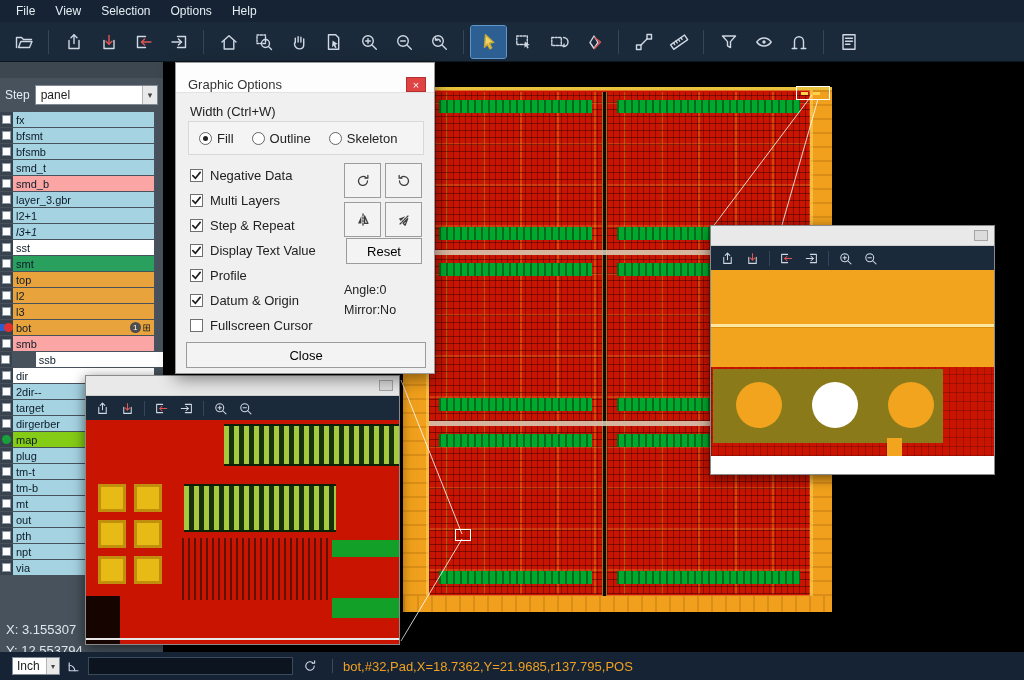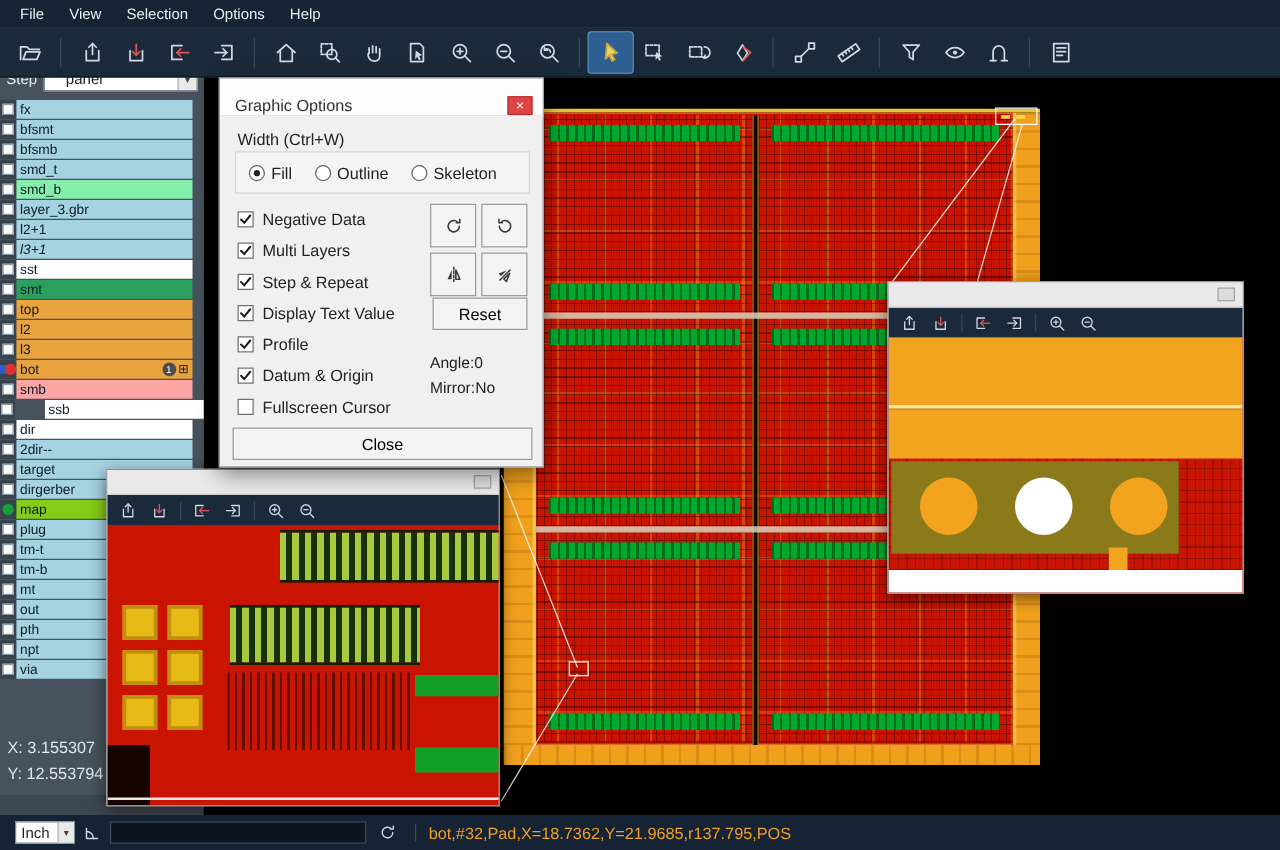"Step" .sidebar { top: 46px -> 78px }
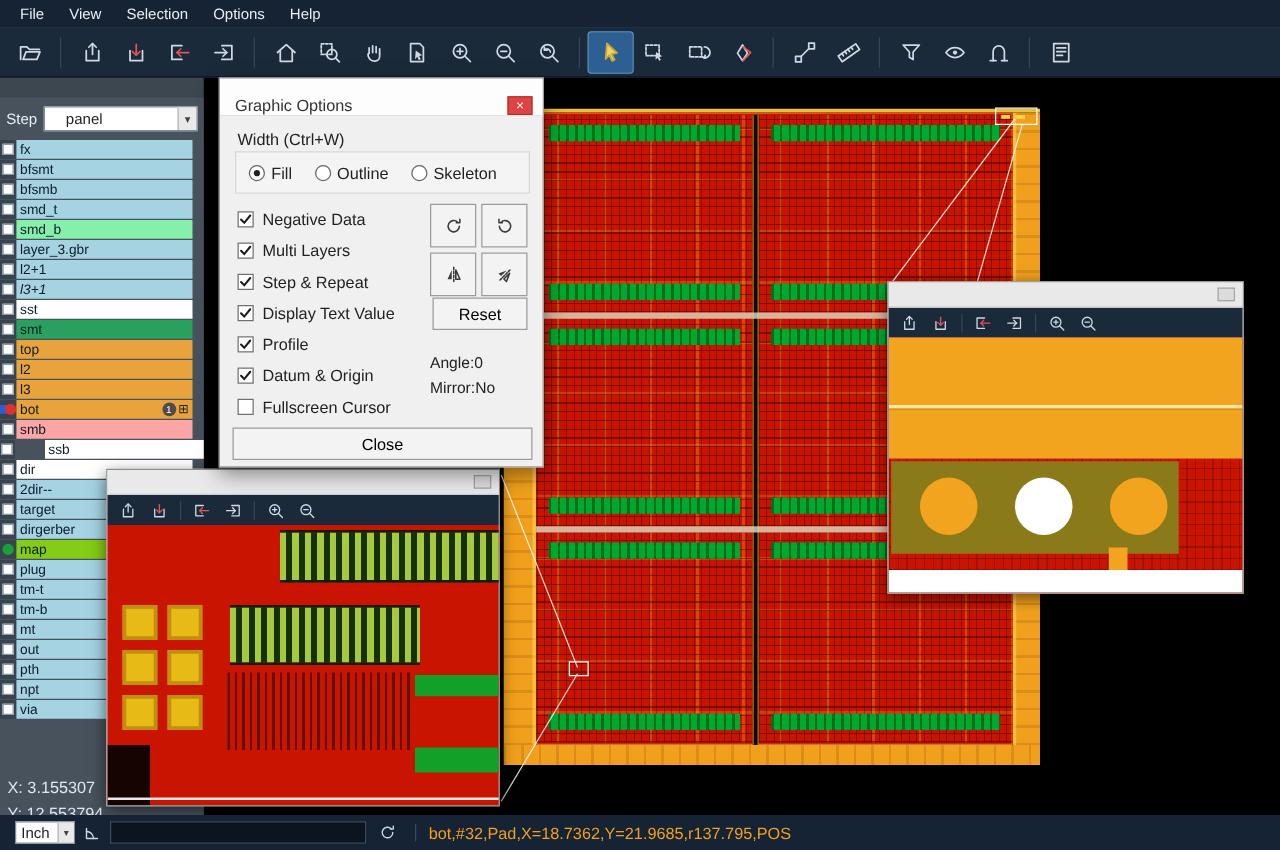"panel" .step-combo .val { padding-left: 17px -> 5px }
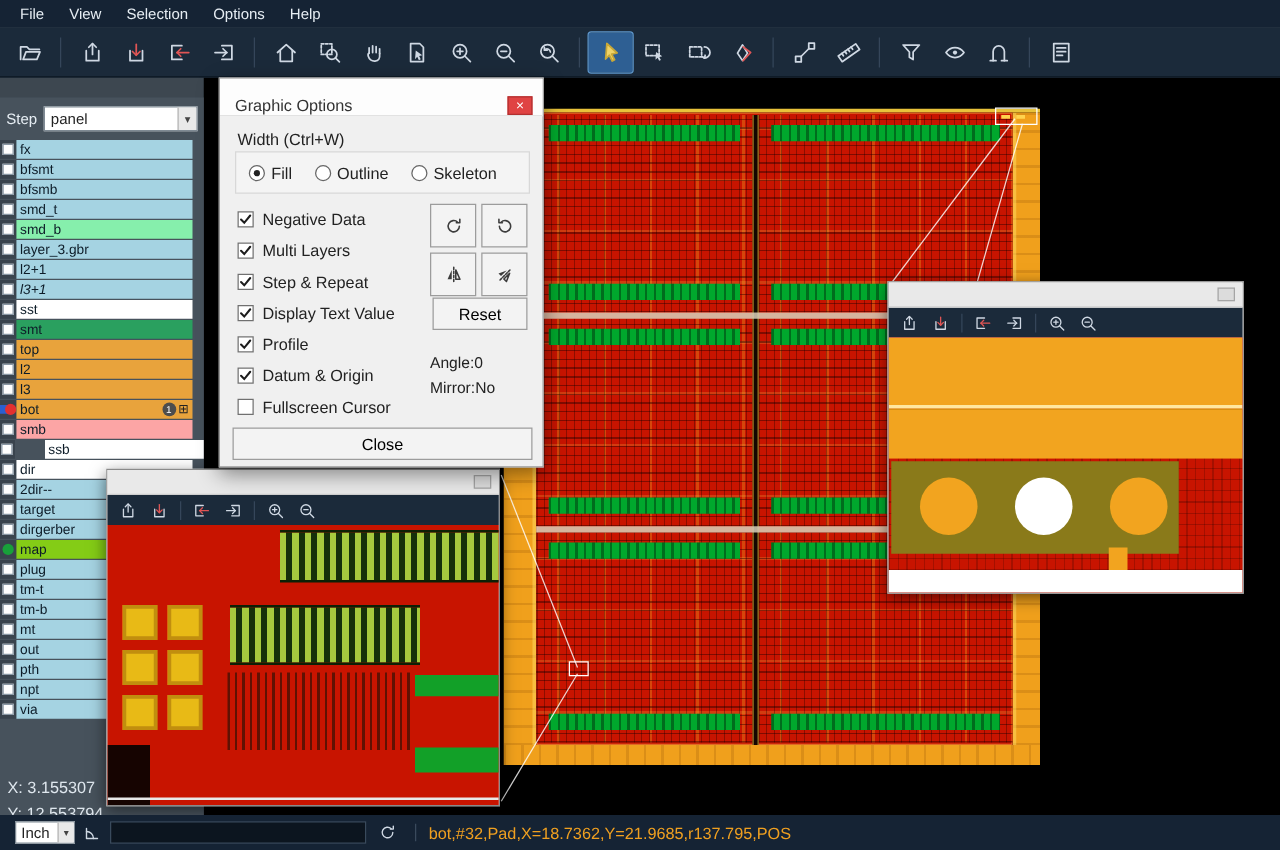"smd_b" span.layer-name { background: #86efac -> #fca5a5 }
